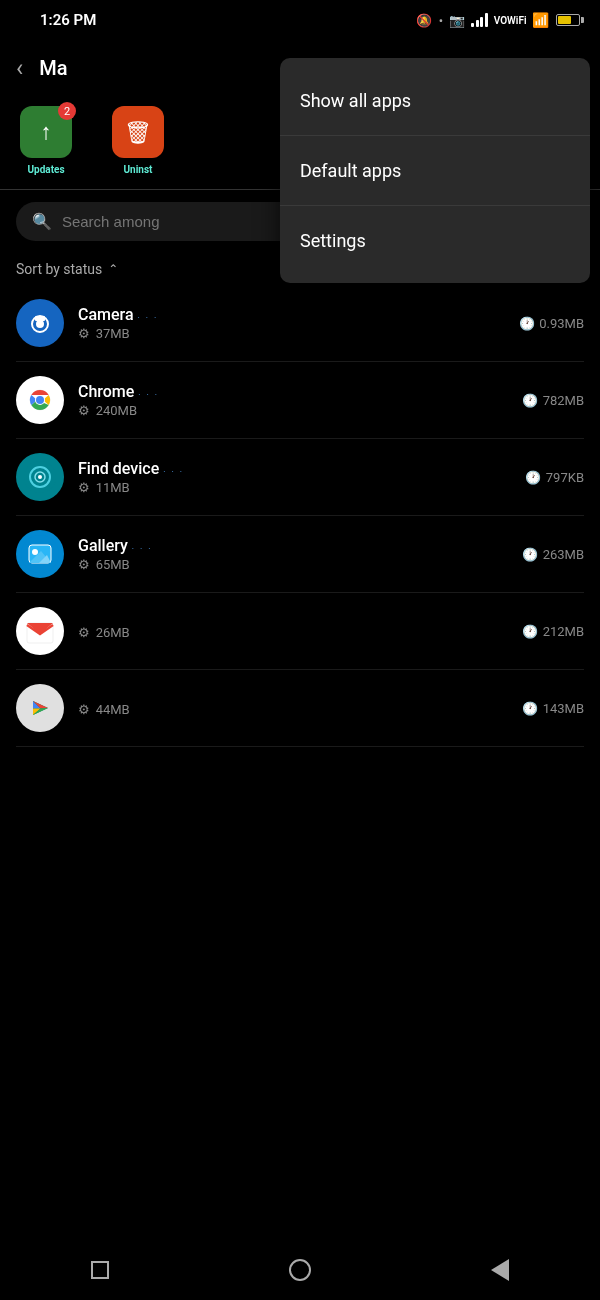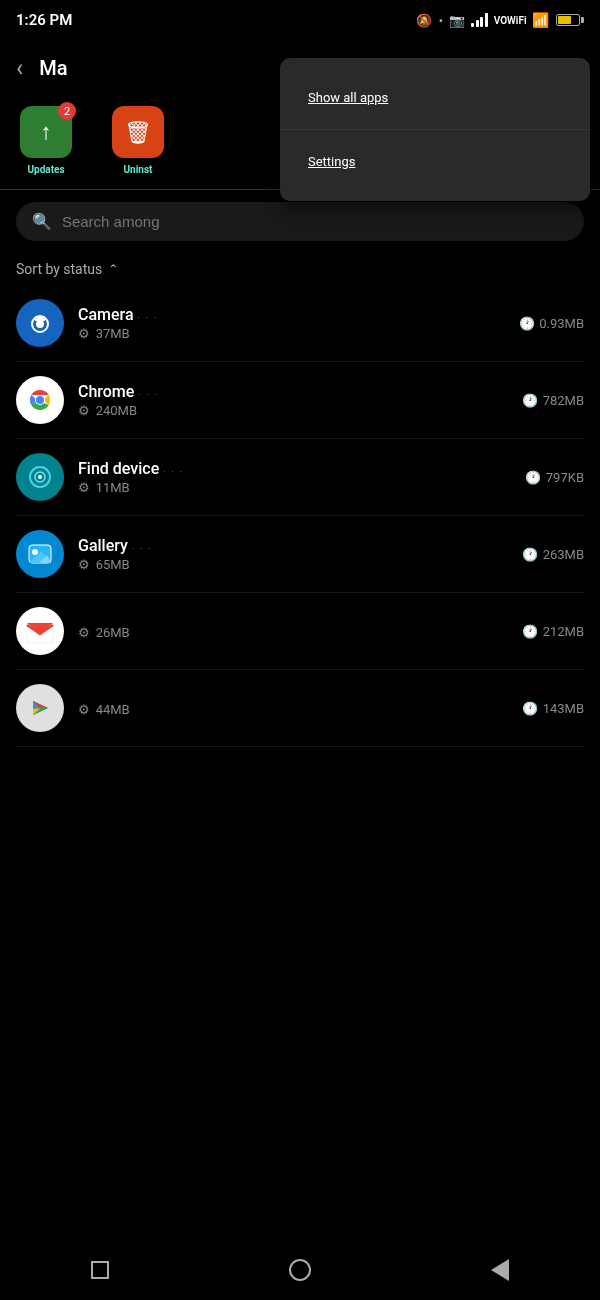"1:26 PM" .status-bar { margin-left: none -> 24px }
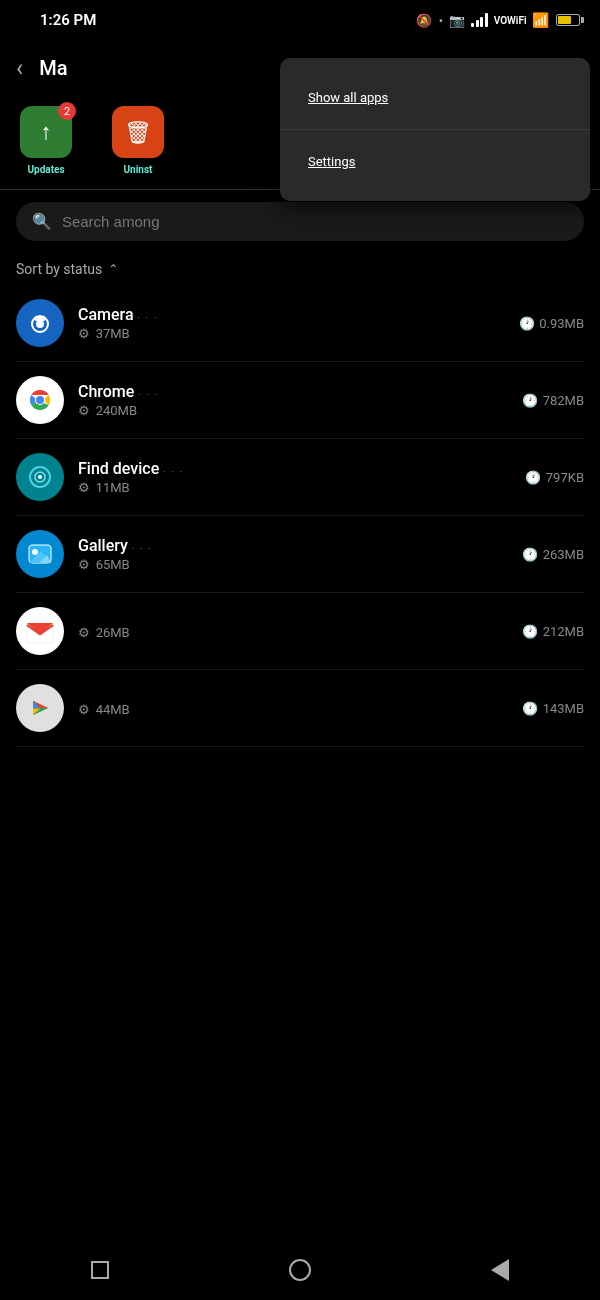"Show all apps" .dropdown-item { font-size: 13px -> 18px; padding: 24px 28px -> 24px 20px; text-decoration: underline -> none }
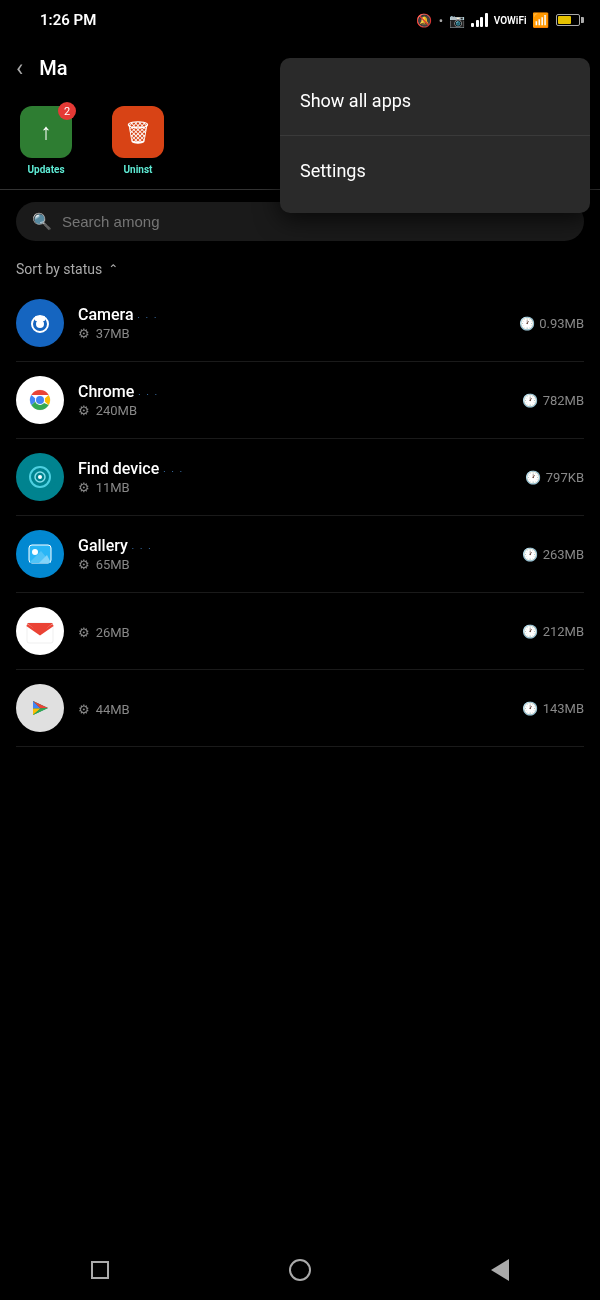"Default apps" div.dropdown-item { html: none -> <div>Default apps</div> }
